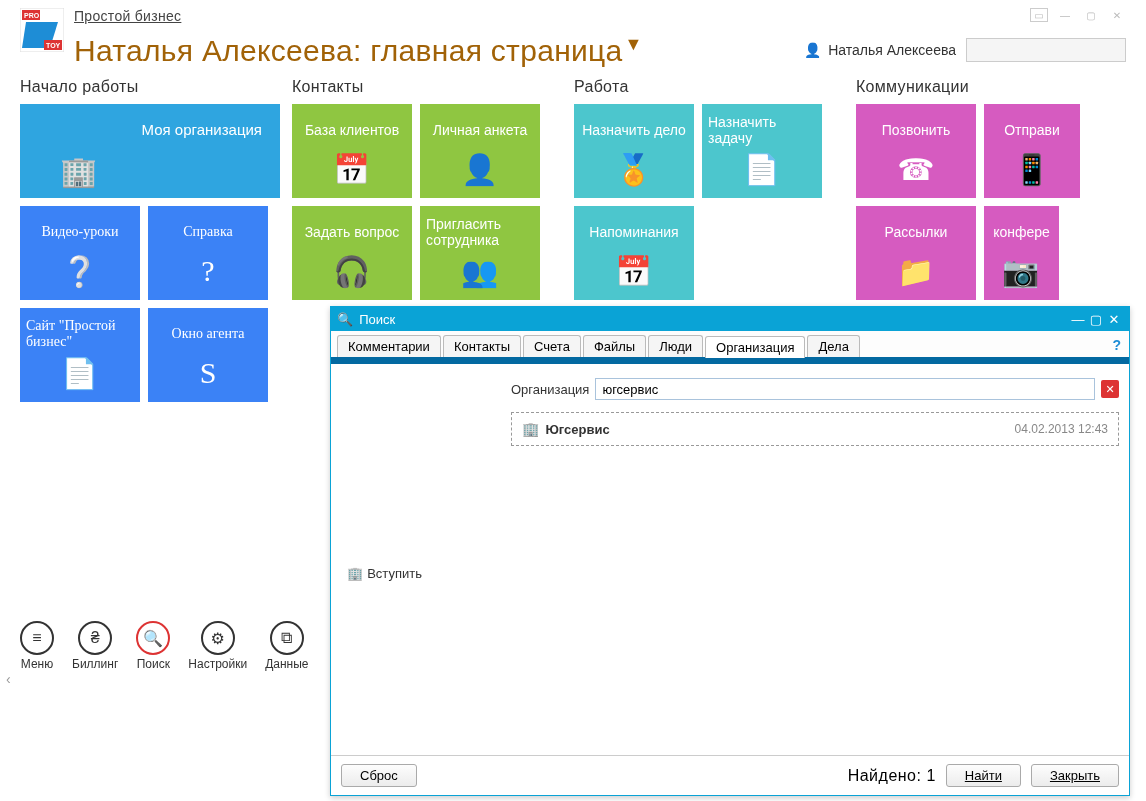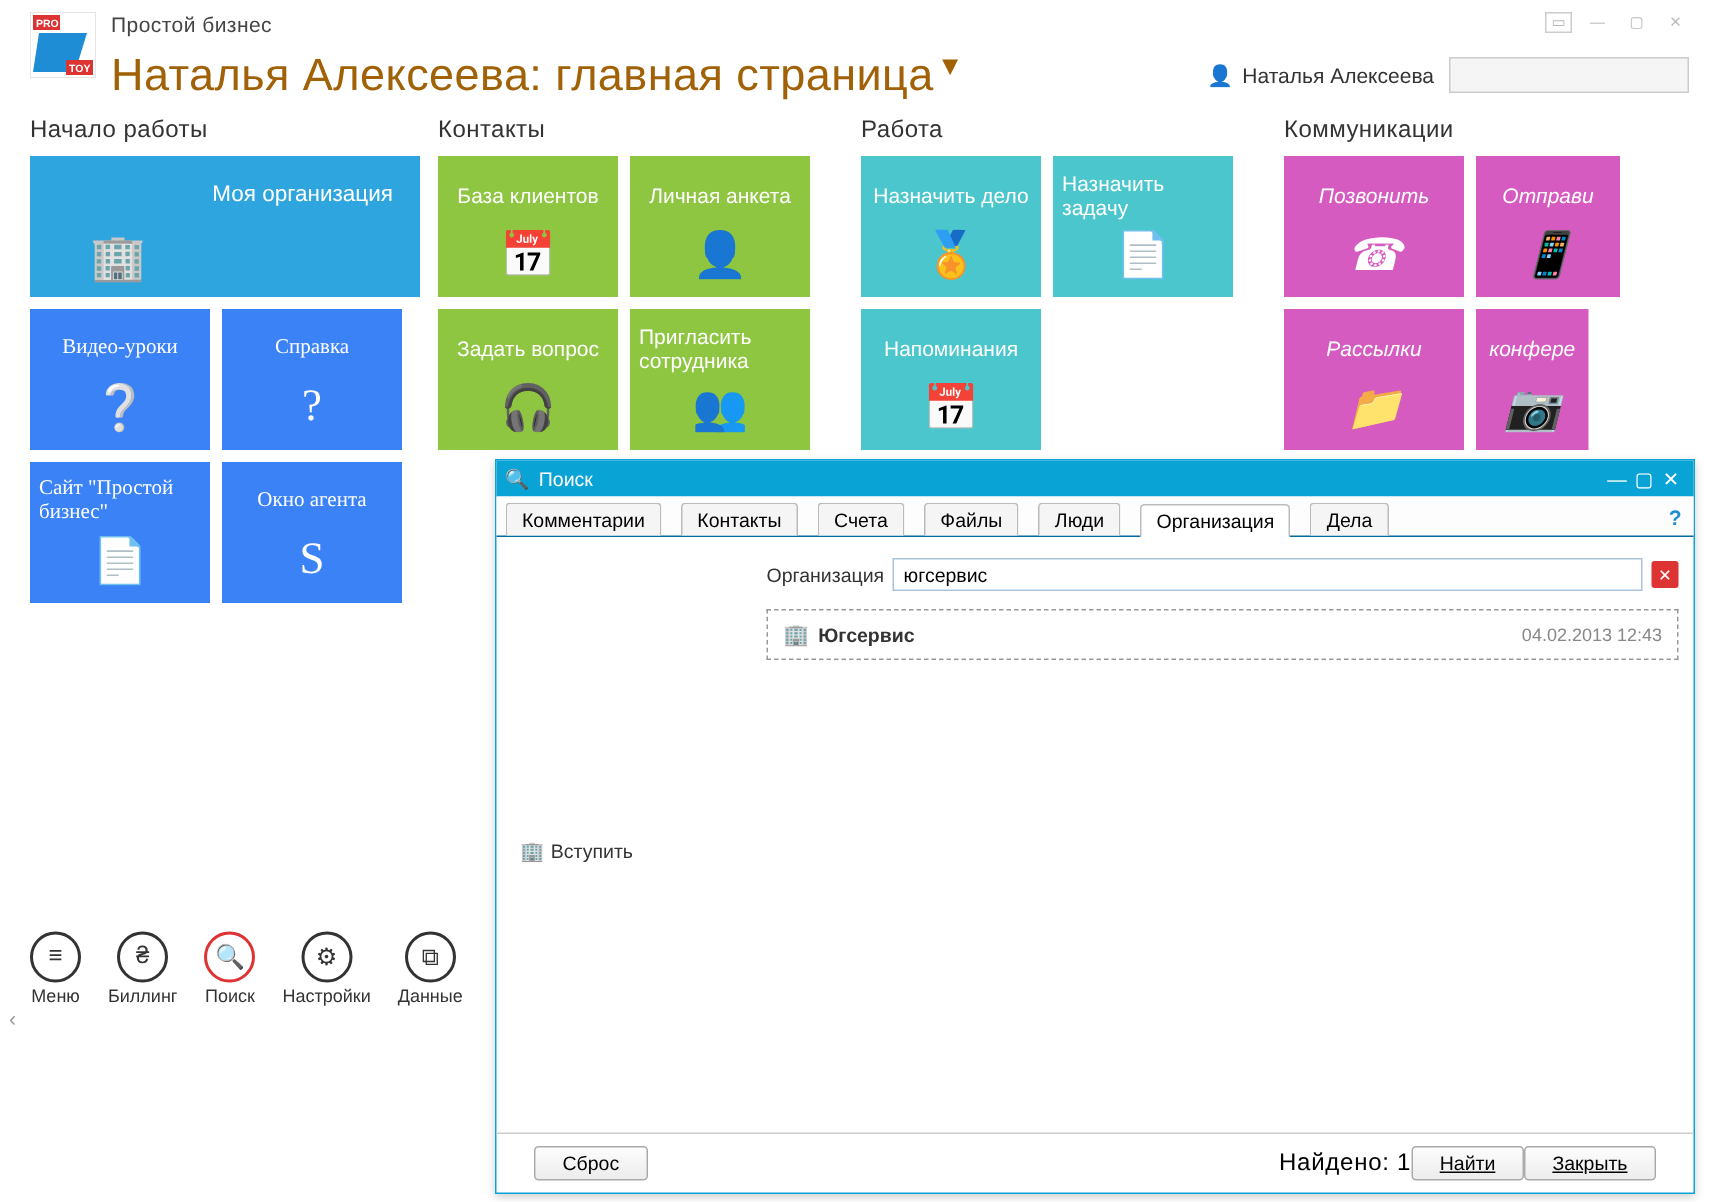"Простой бизнес" .app-name { text-decoration: none -> underline }
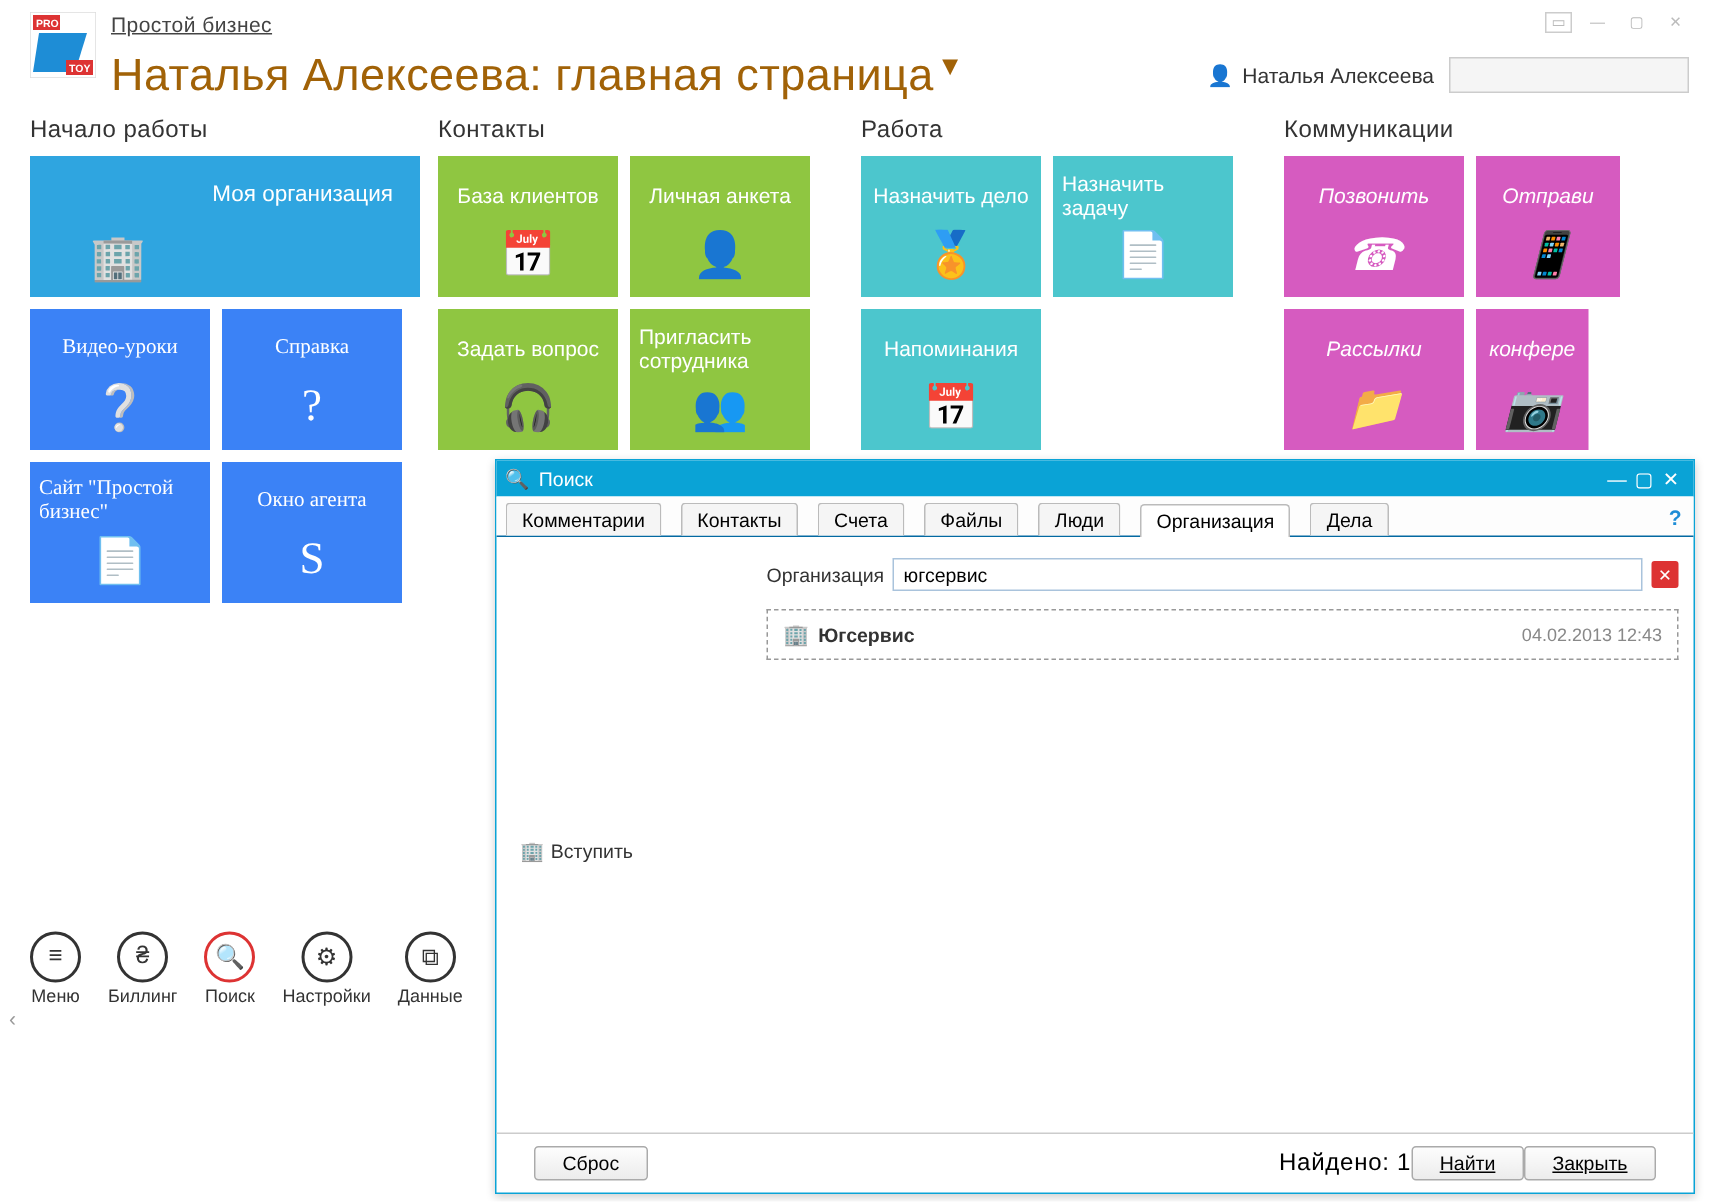"Позвонить" .c-magenta { font-style: italic -> none }
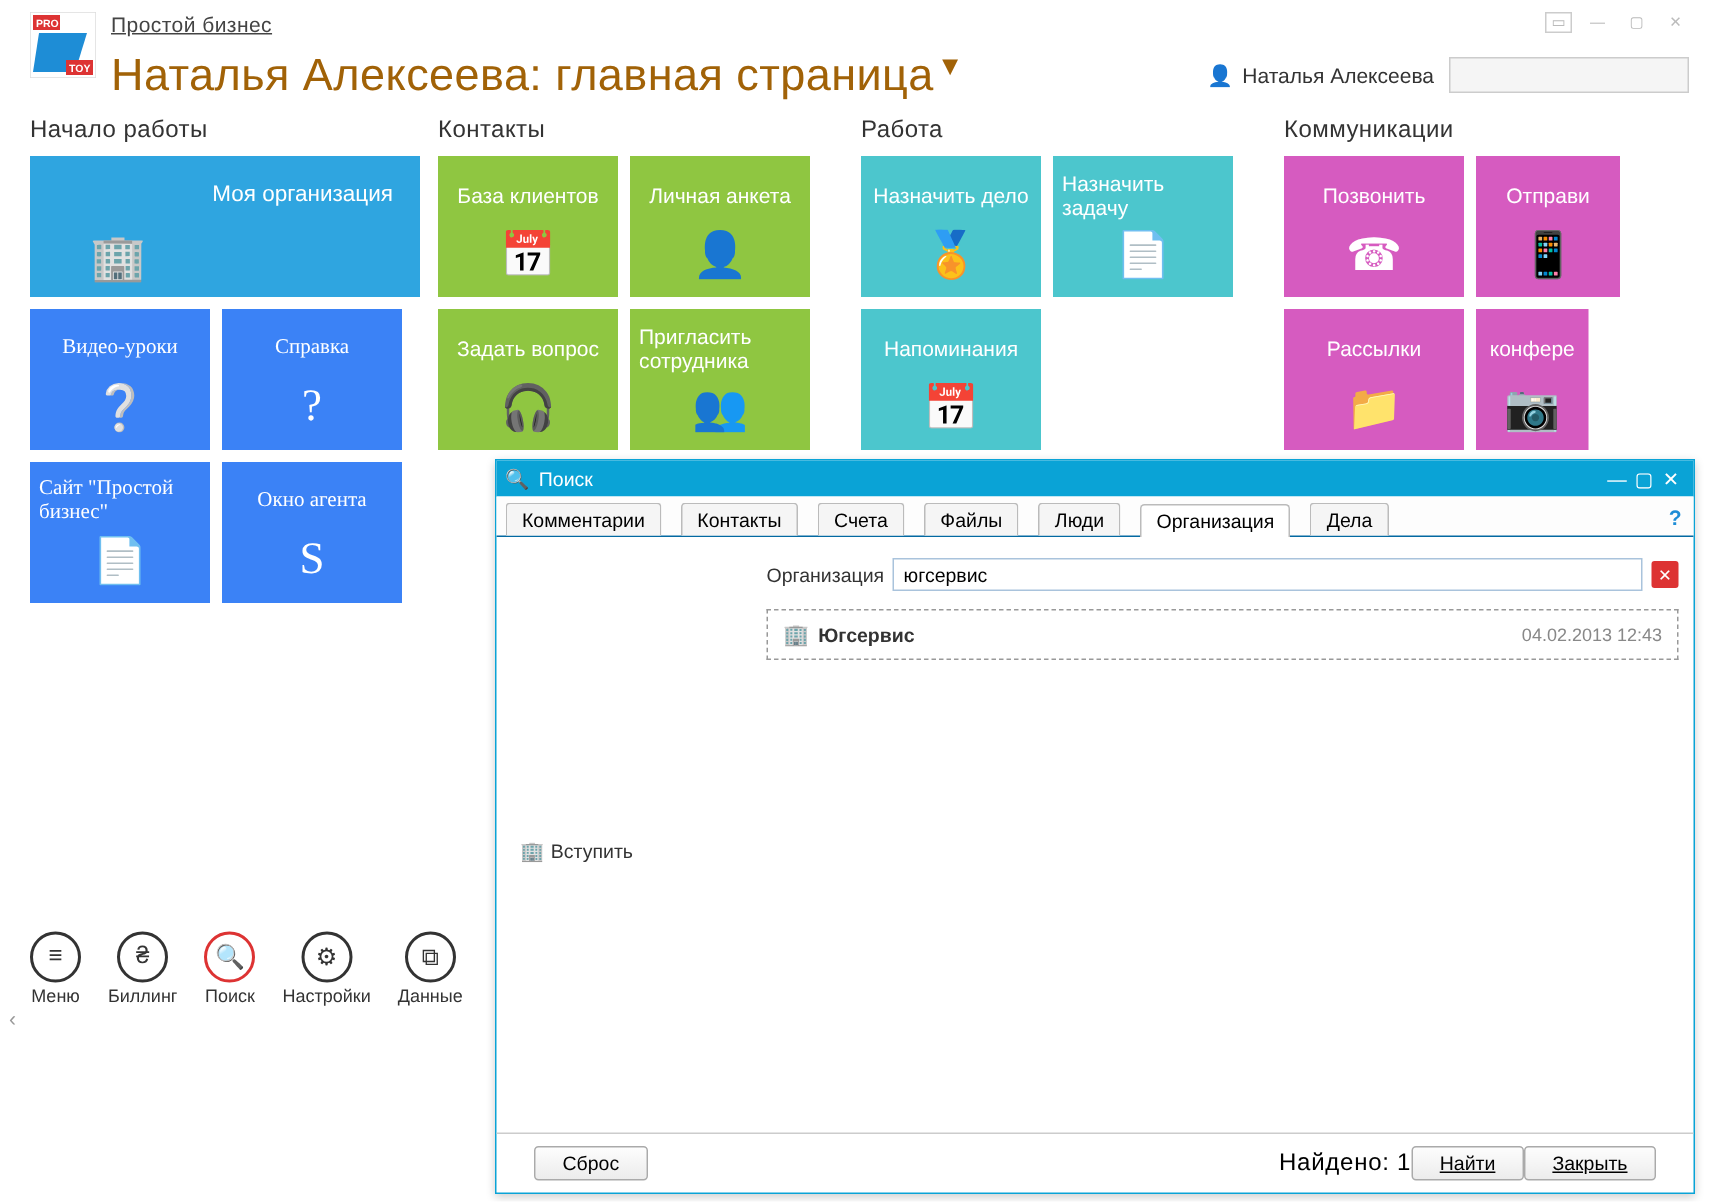"Комментарии" .dlg-tabs { border-bottom: 1px solid #0369a1 -> 7px solid #0369a1; gap: 13px -> 2px }
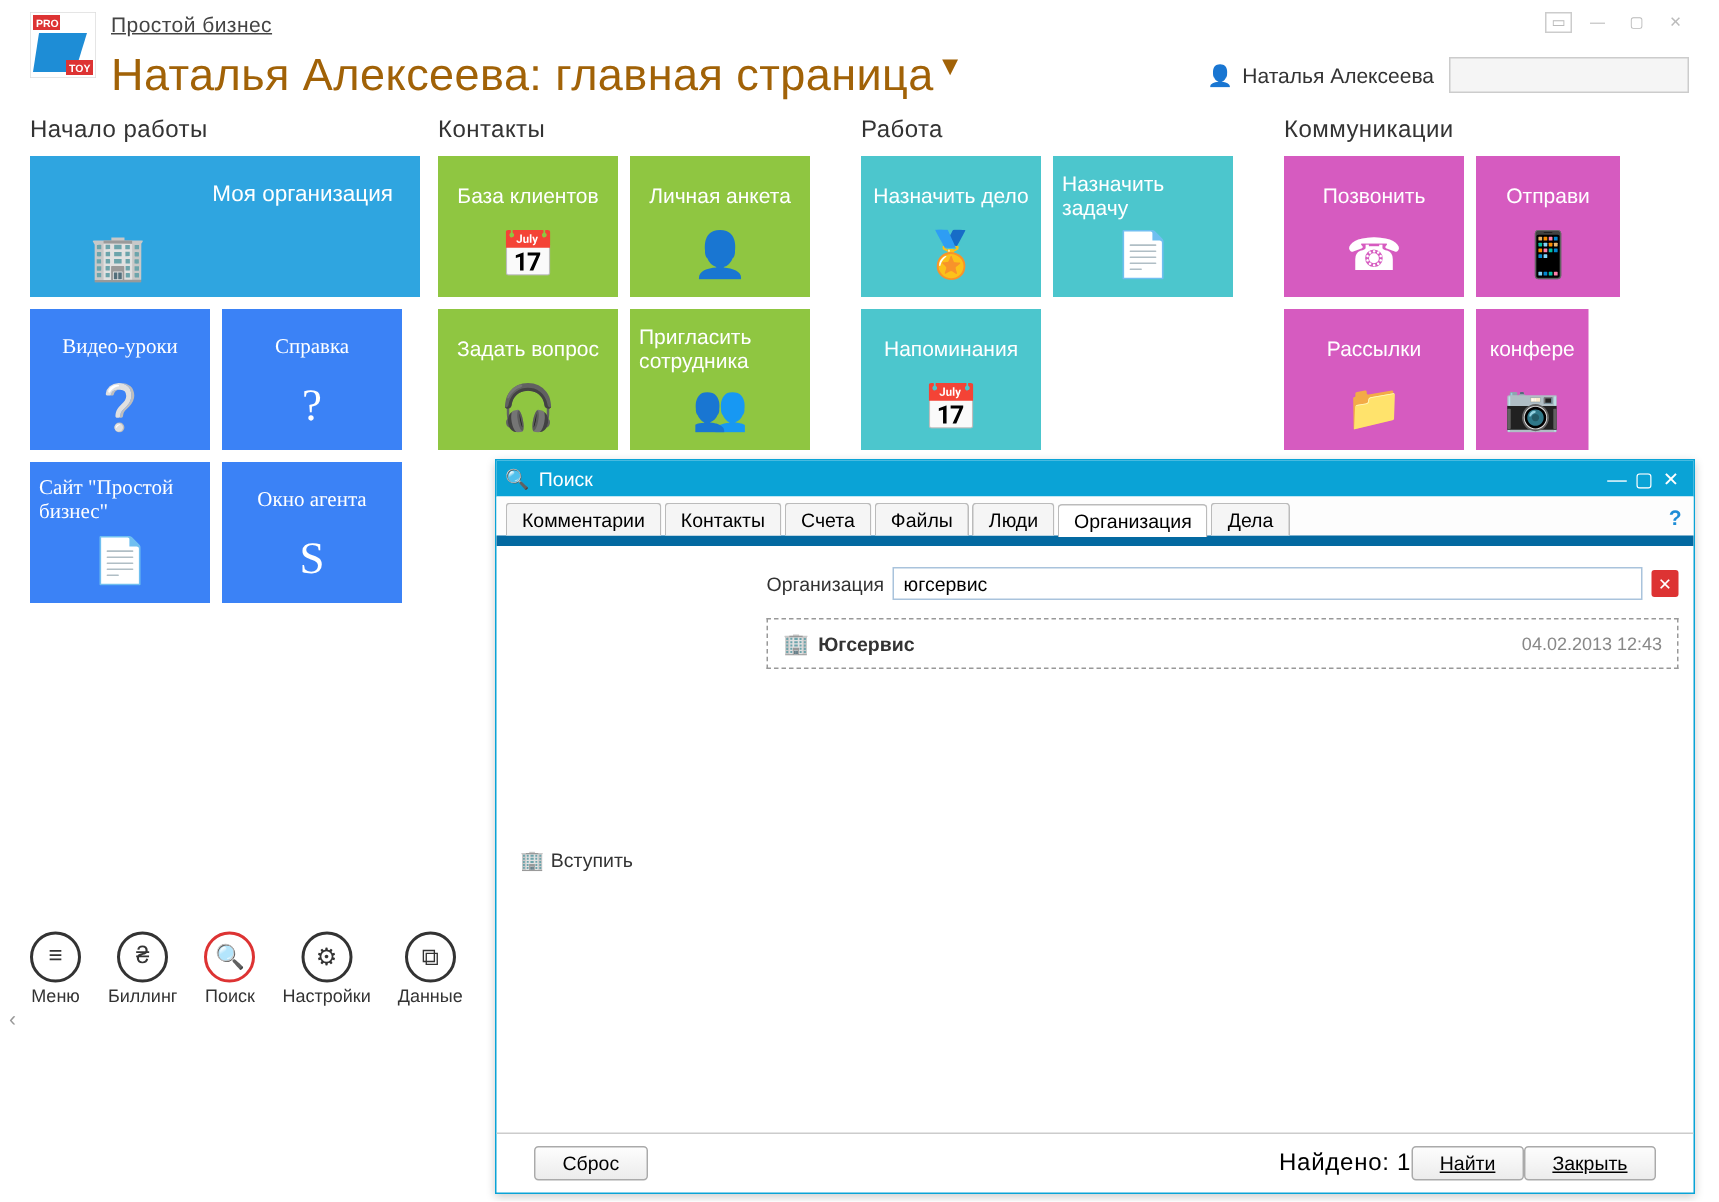"Сброс" .dlg-footer { gap: none -> 10px; padding: 8px 25px -> 8px 10px }
